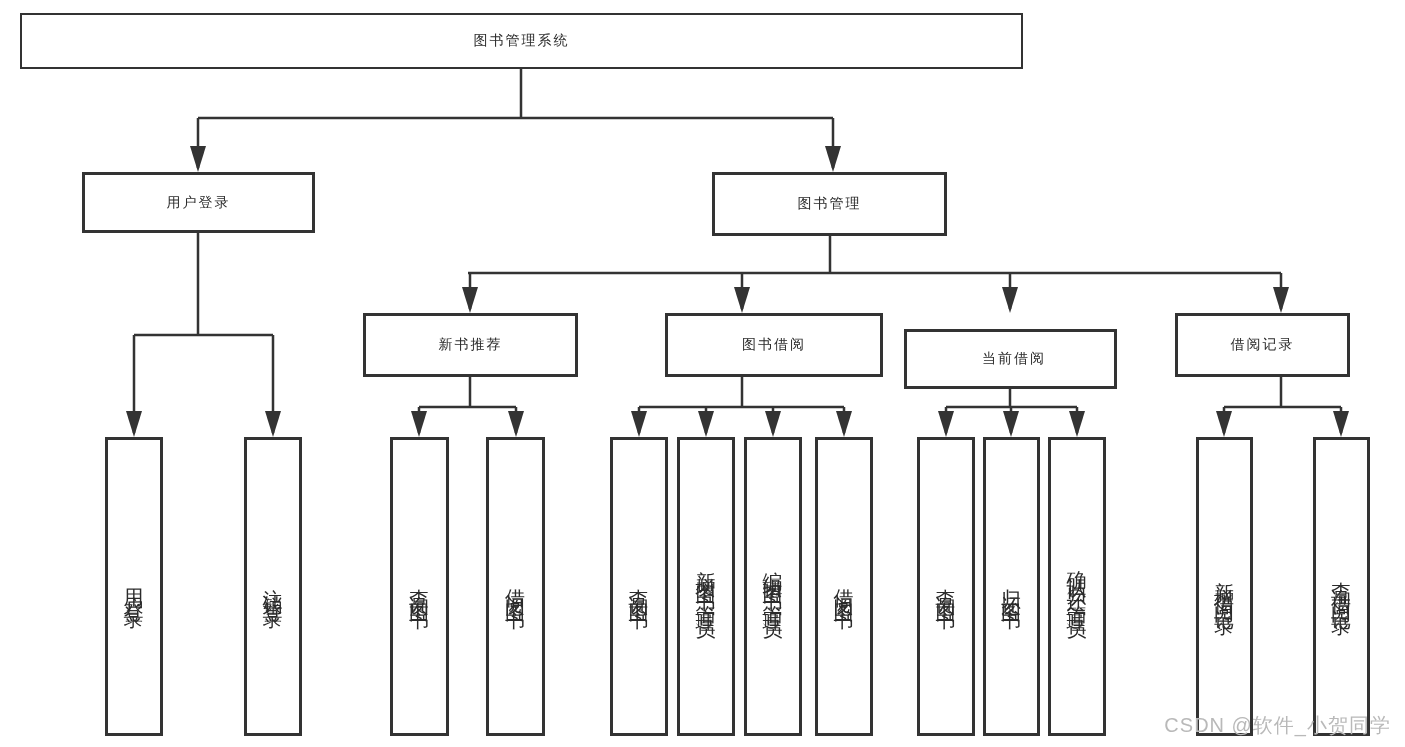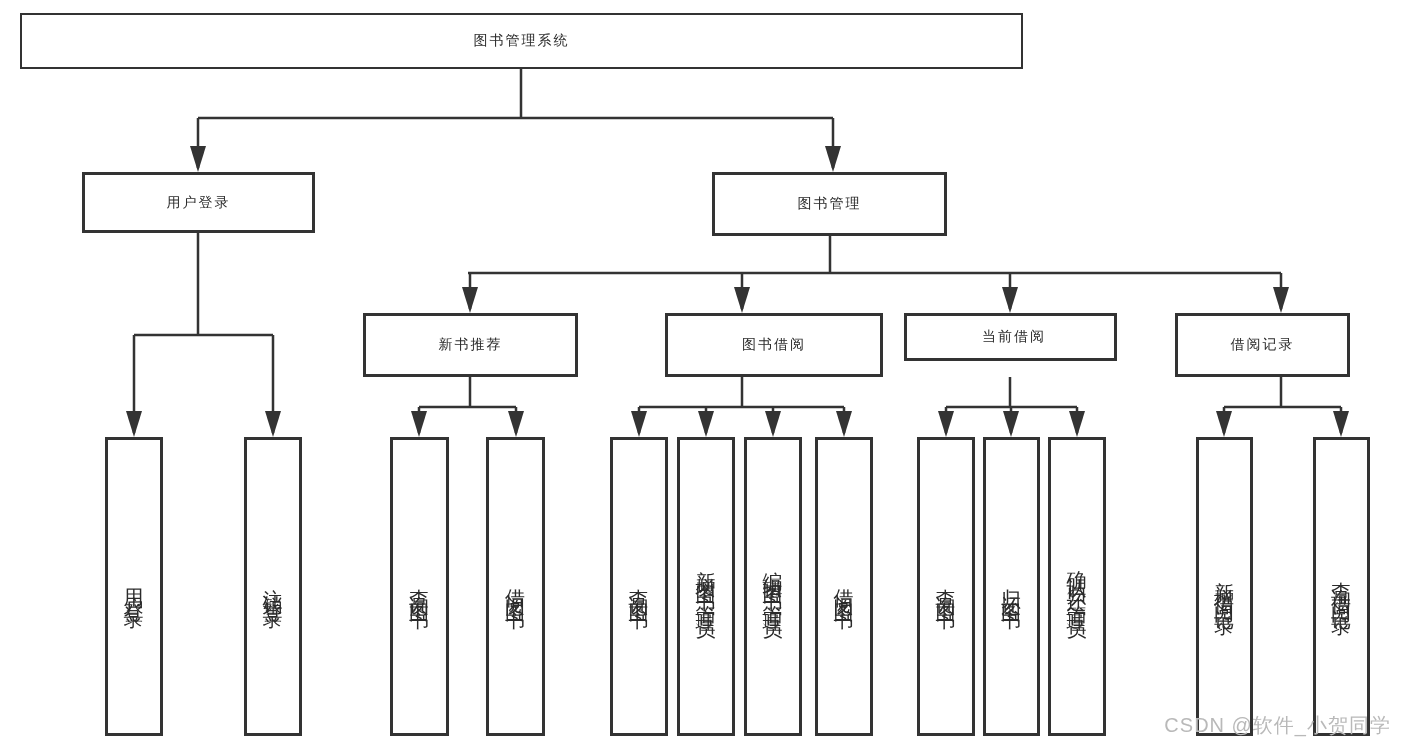"当前借阅" div.box { height: 48px -> 60px; top: 313px -> 329px }
